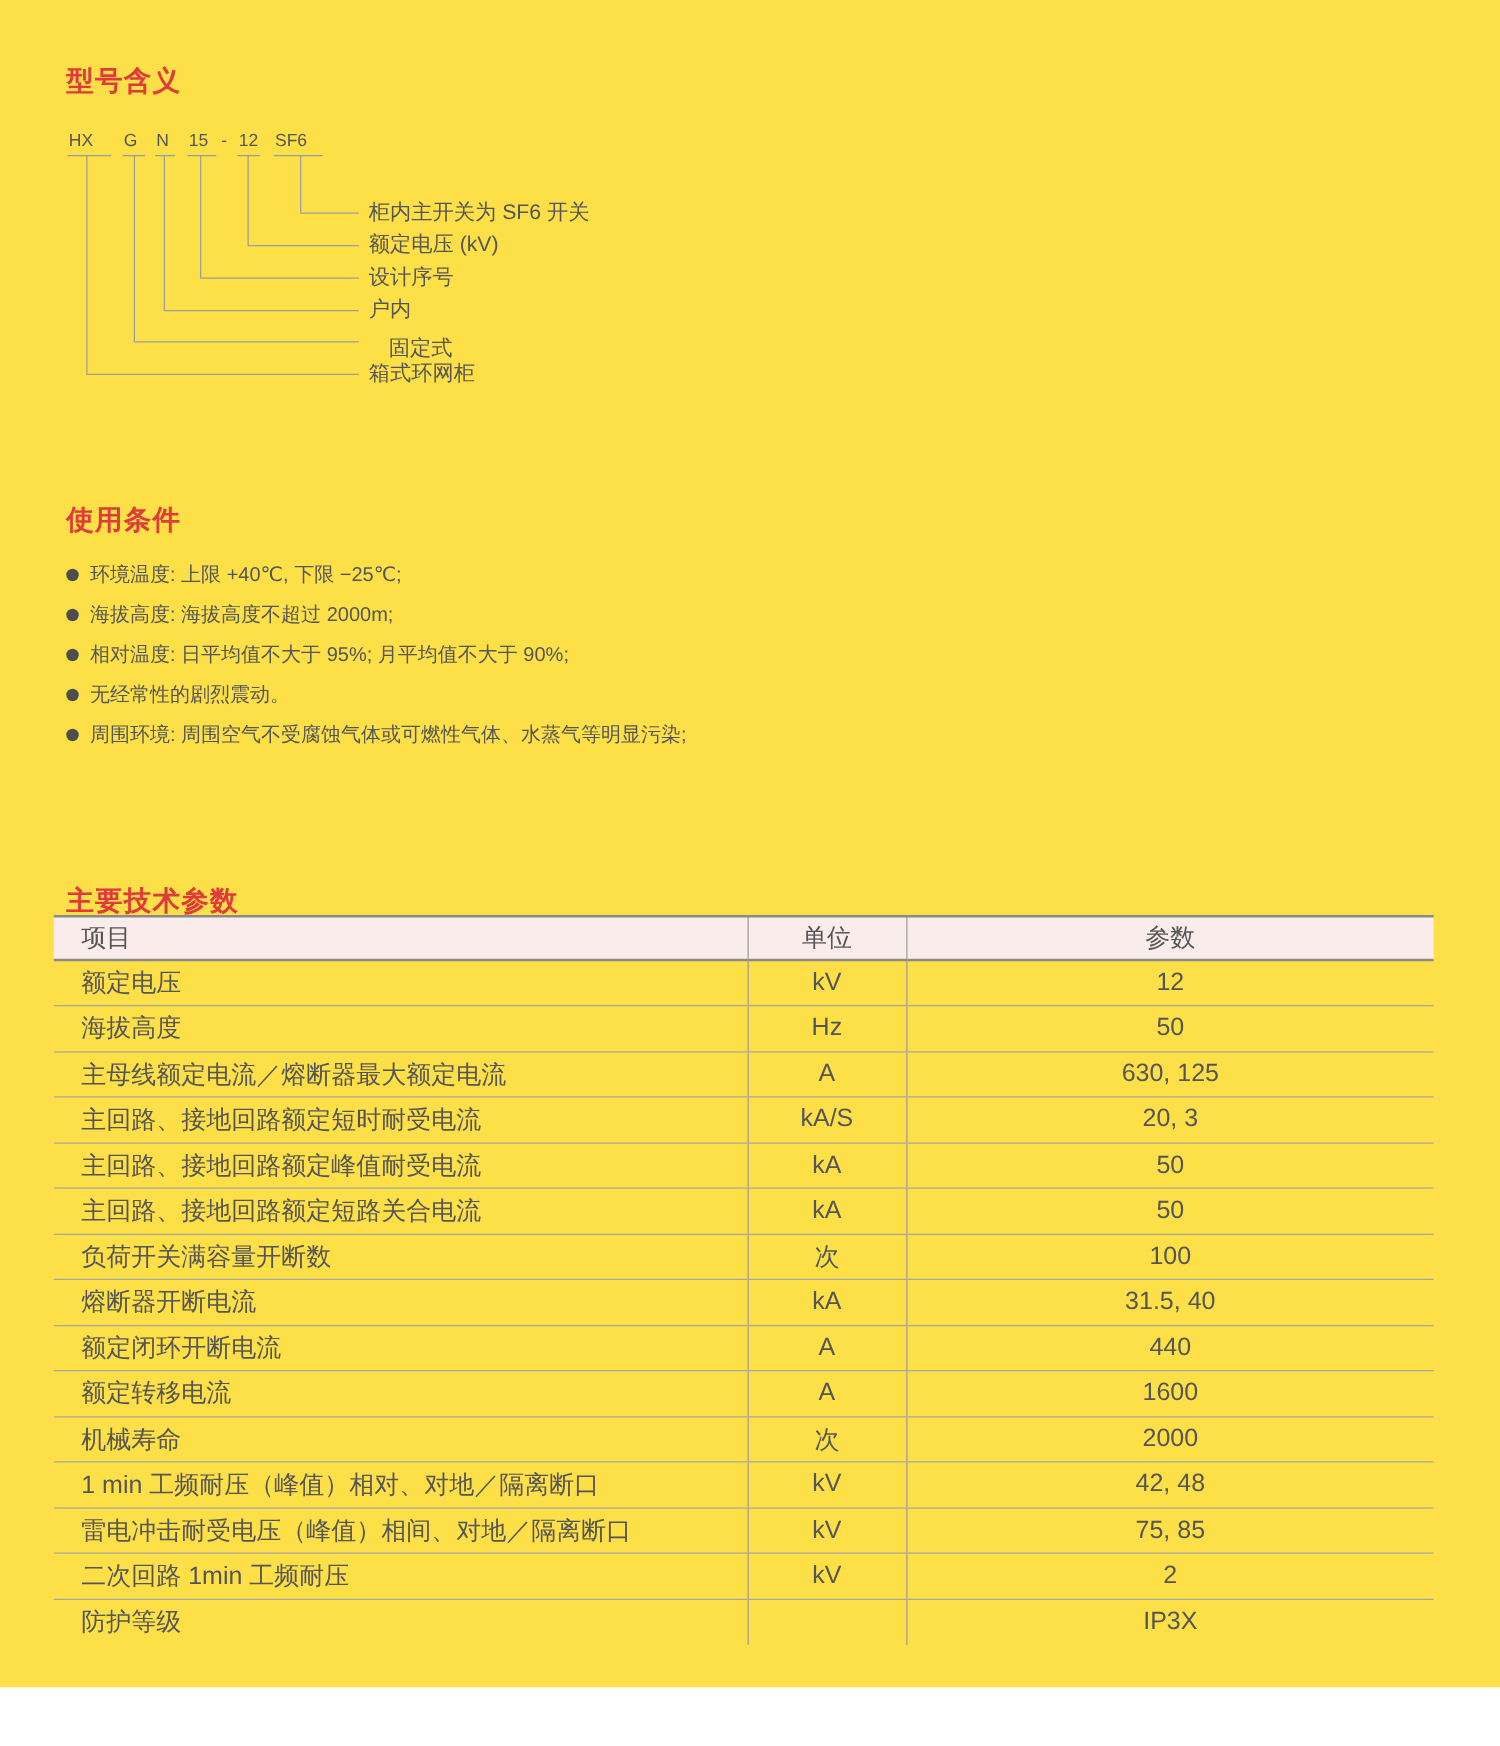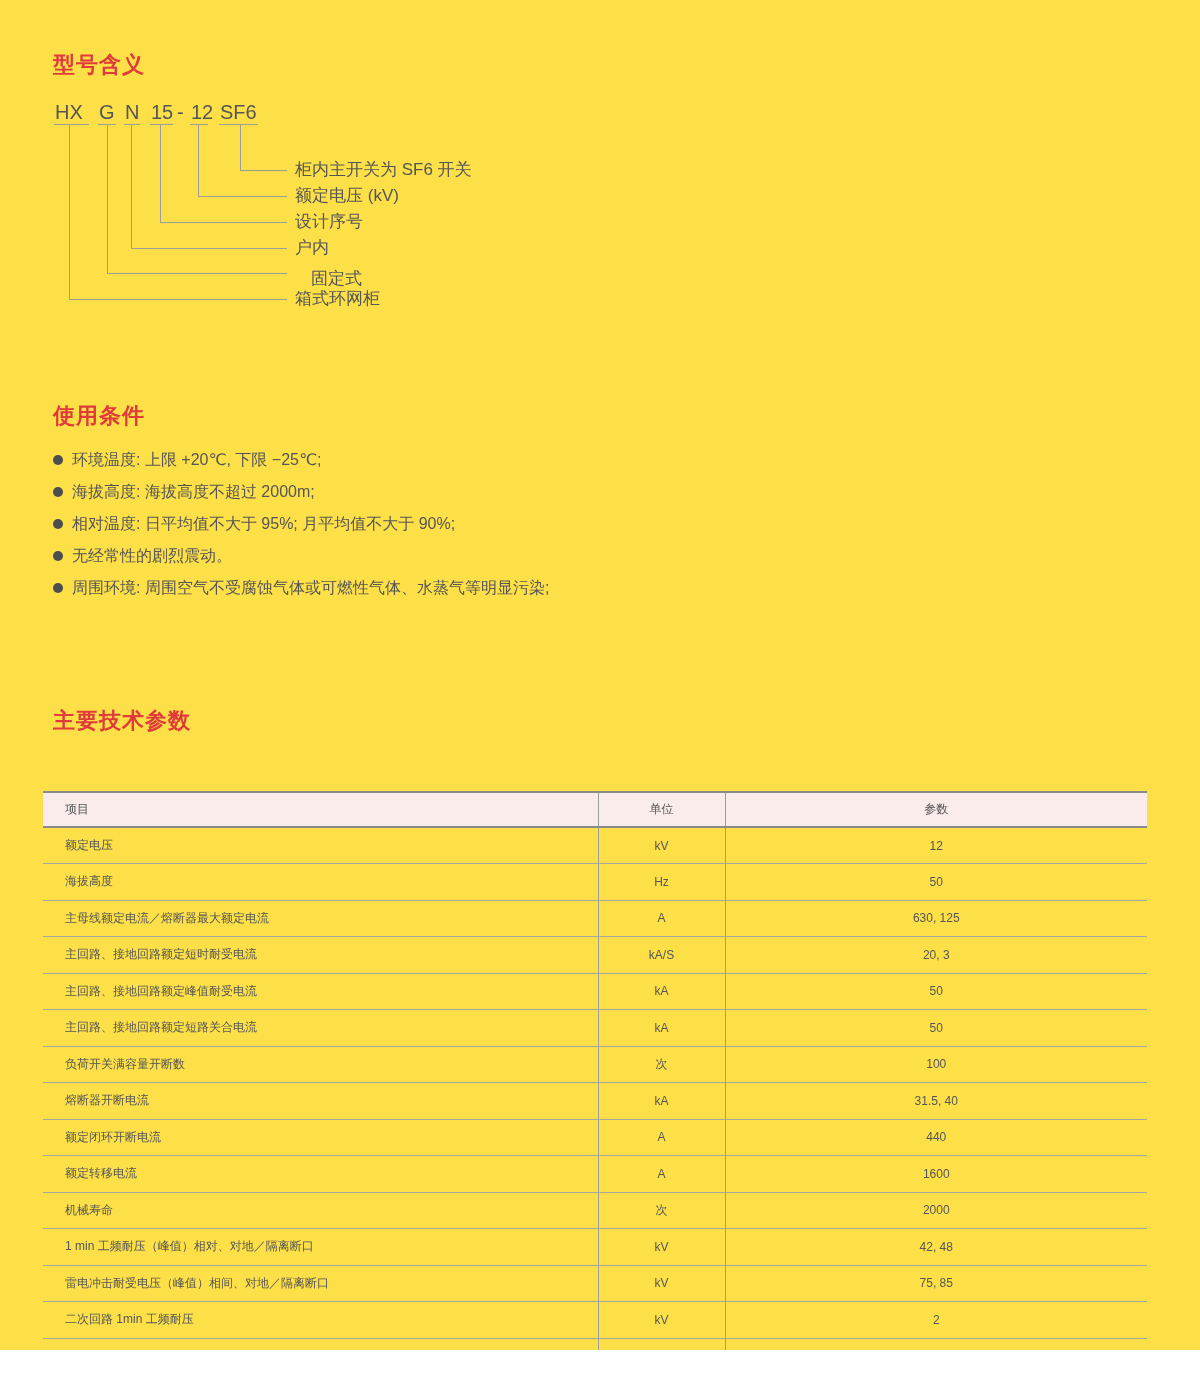"HX" .code-part { font-size: 20px -> 14px }
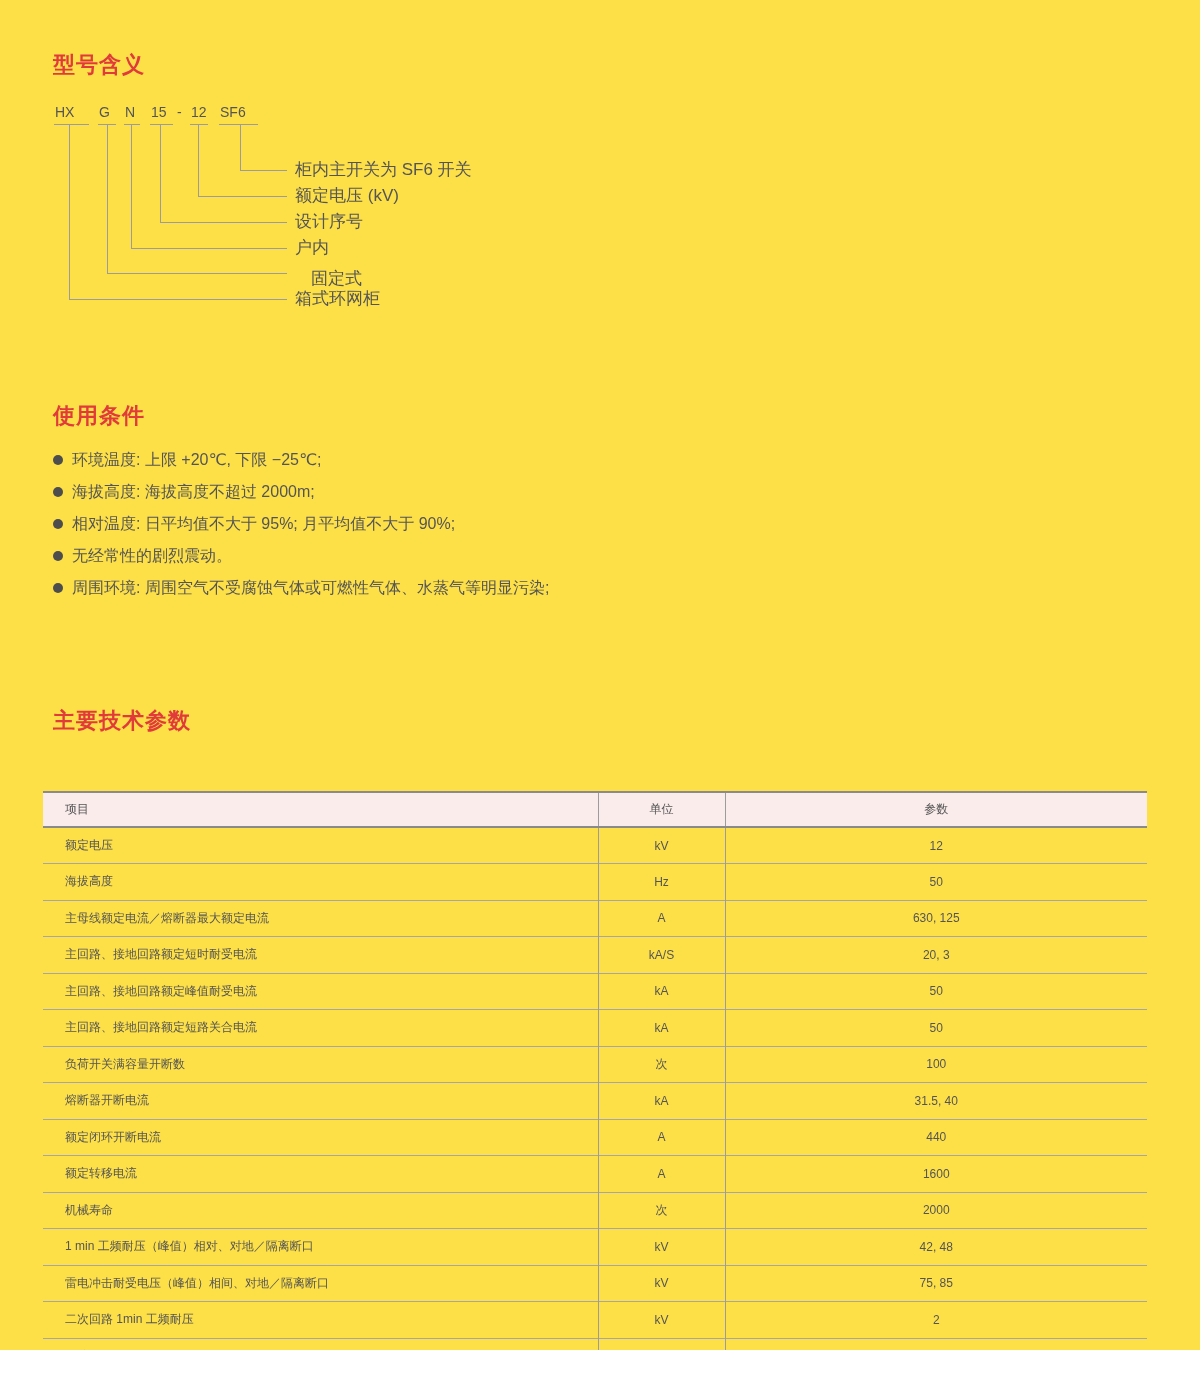"环境温度: 上限 +20℃, 下限 −25℃;" span.cond-text { text: +20 -> +40 }
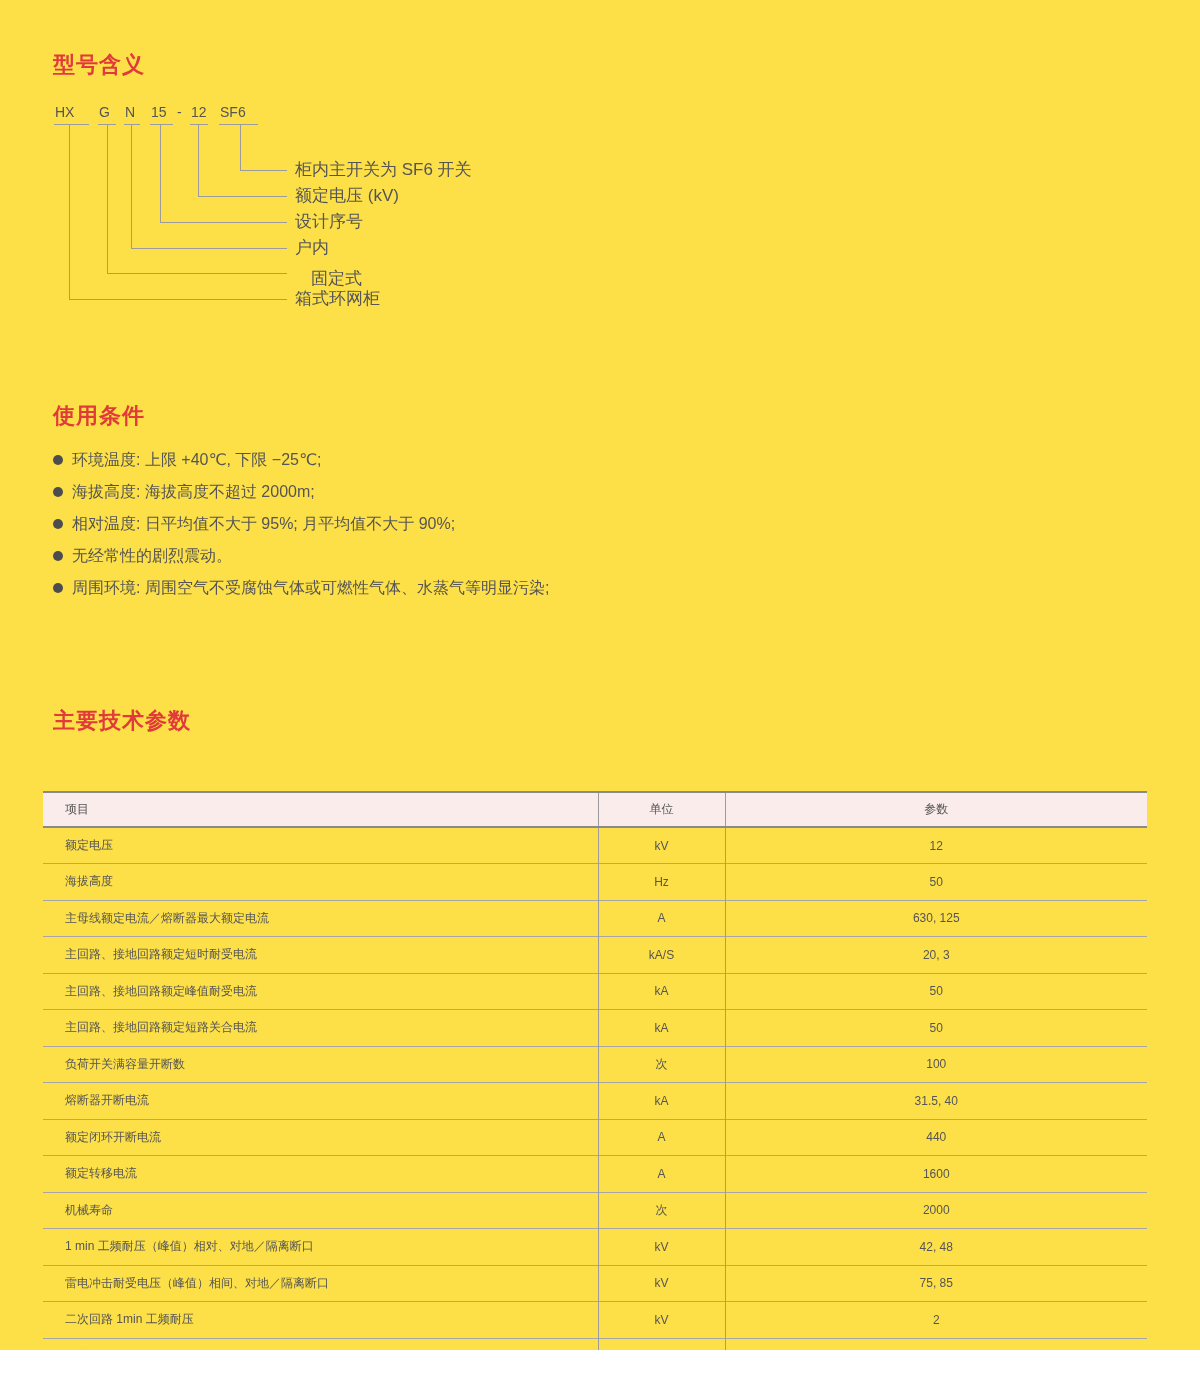"项目" #param-table { font-size: 12px -> 20px; top: 791px -> 732px }
